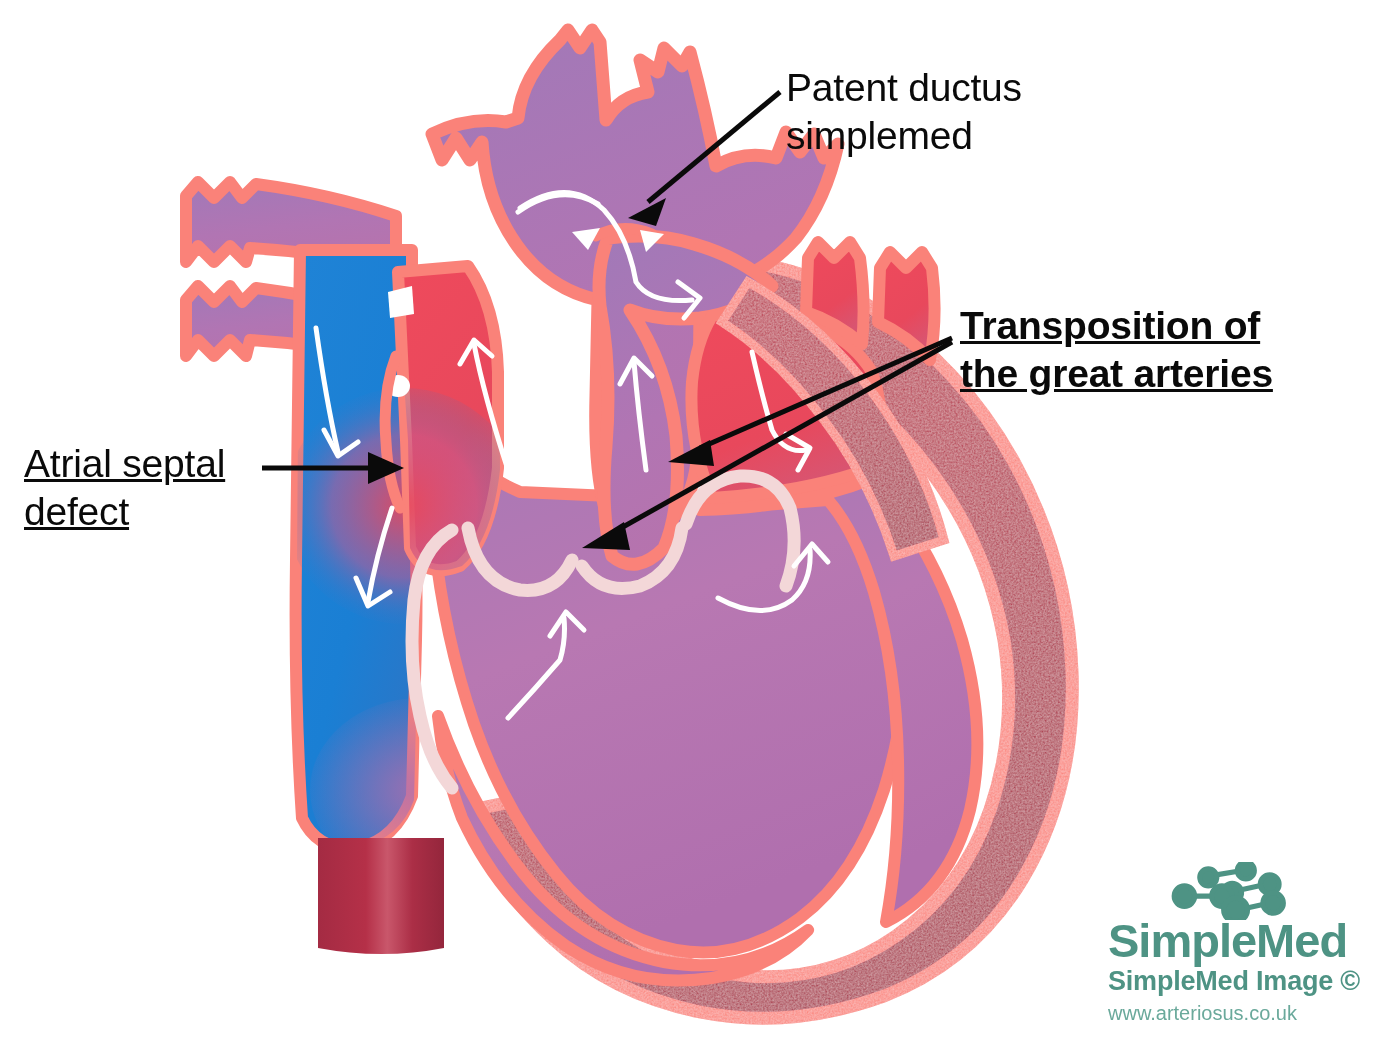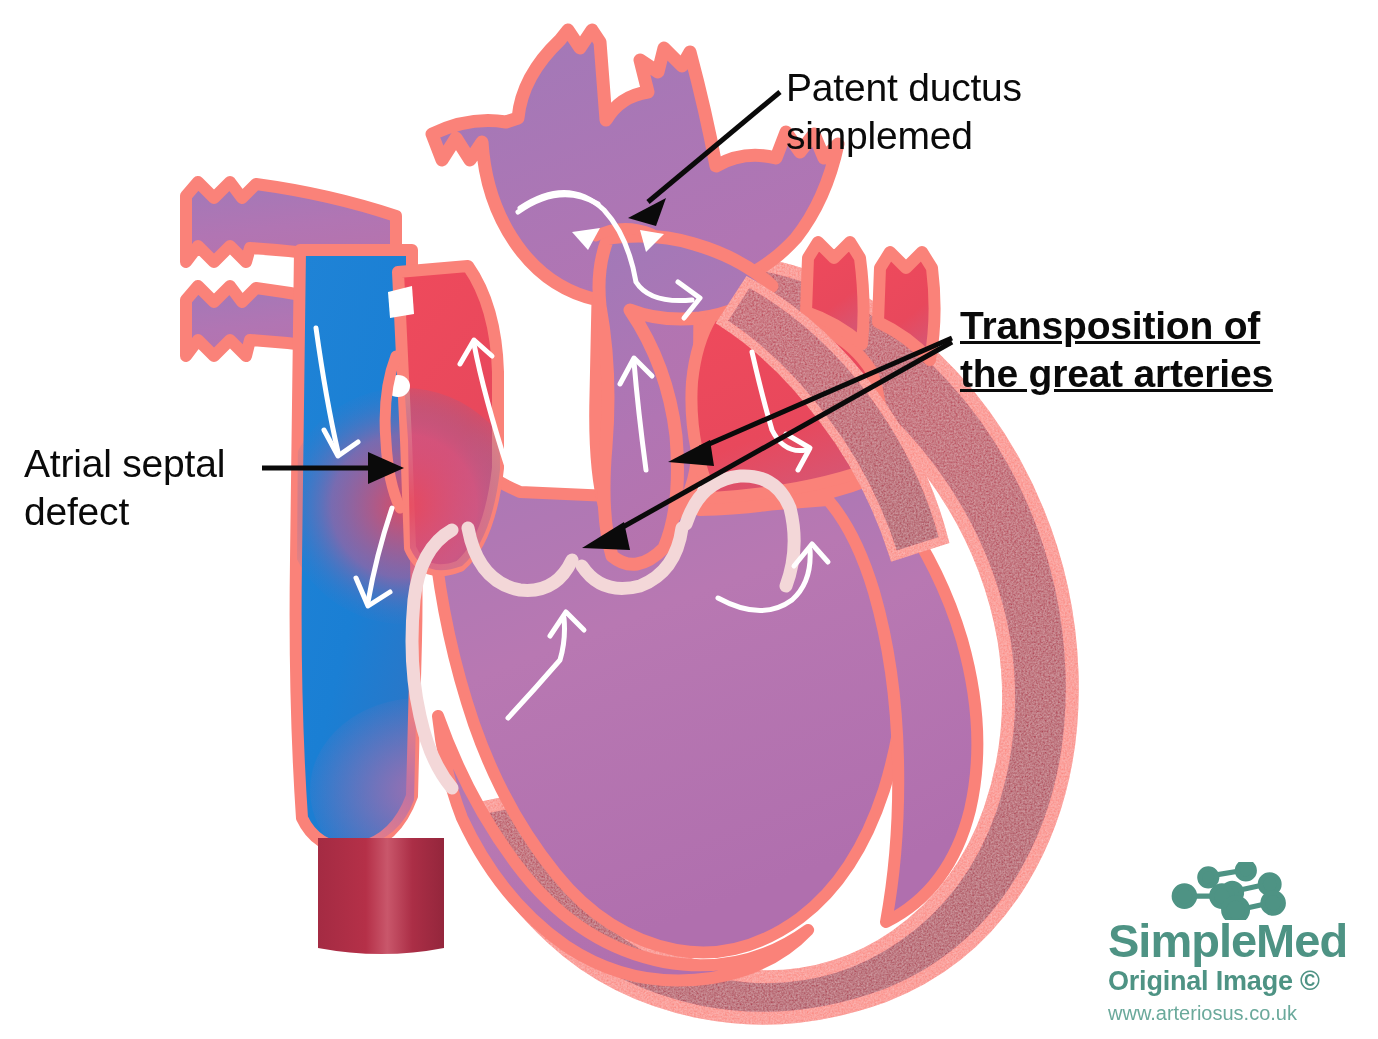"Atrial septal" #label-asd { text-decoration: none -> underline }
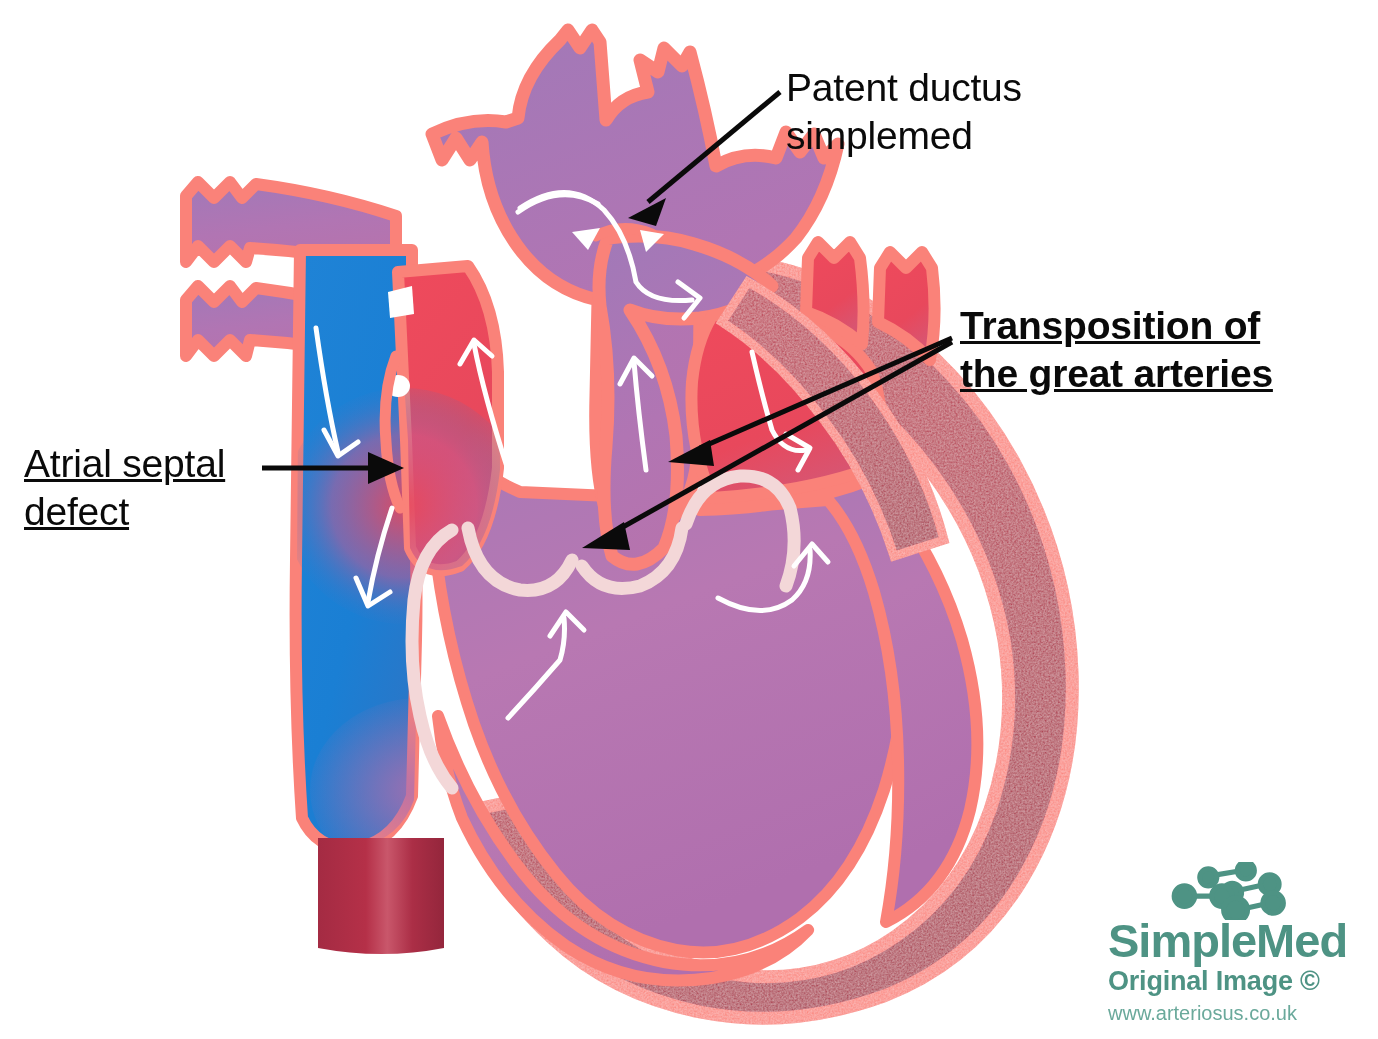"Original Image ©" div { text: Original -> SimpleMed }
